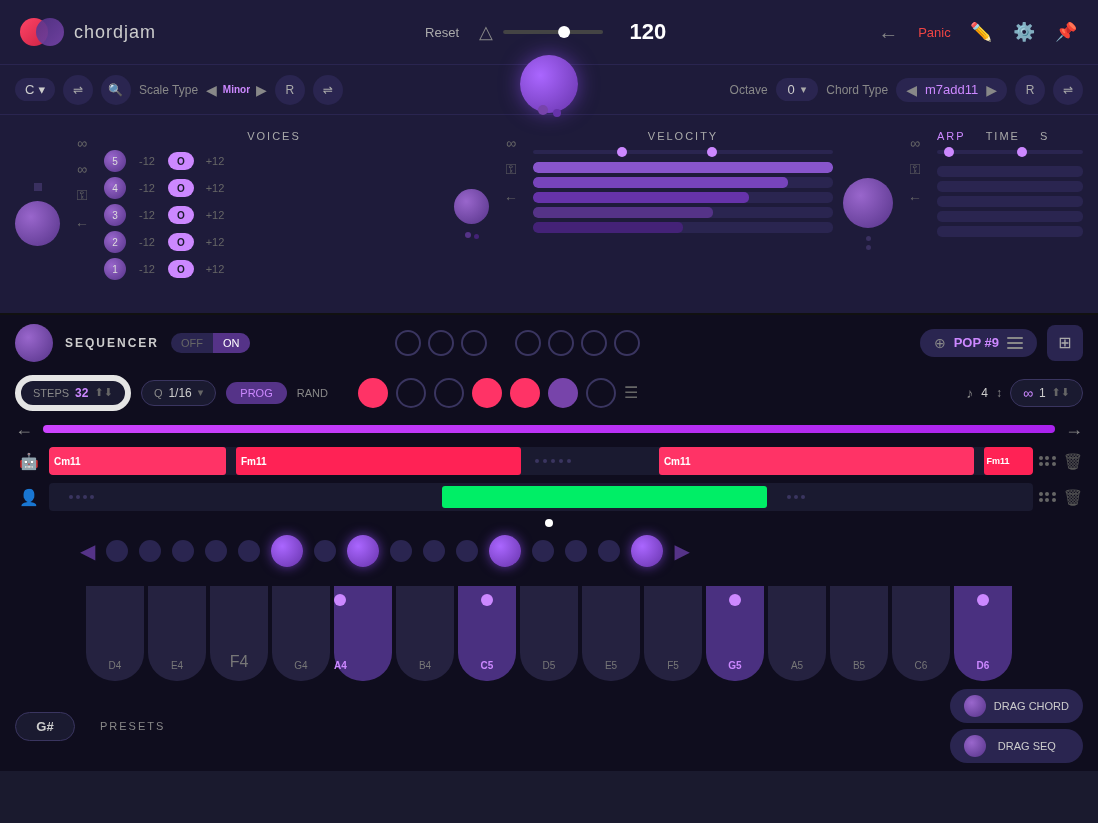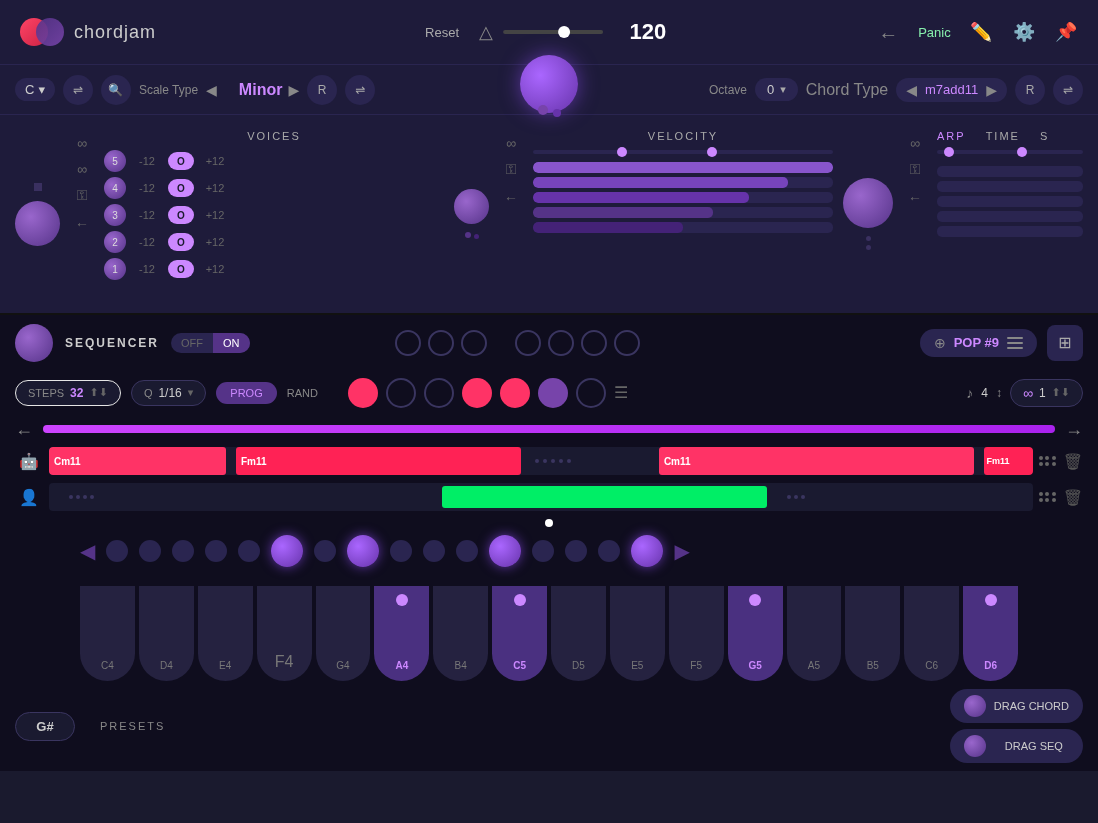"Panic" .panic-btn { color: #86efac -> #ef4444 }
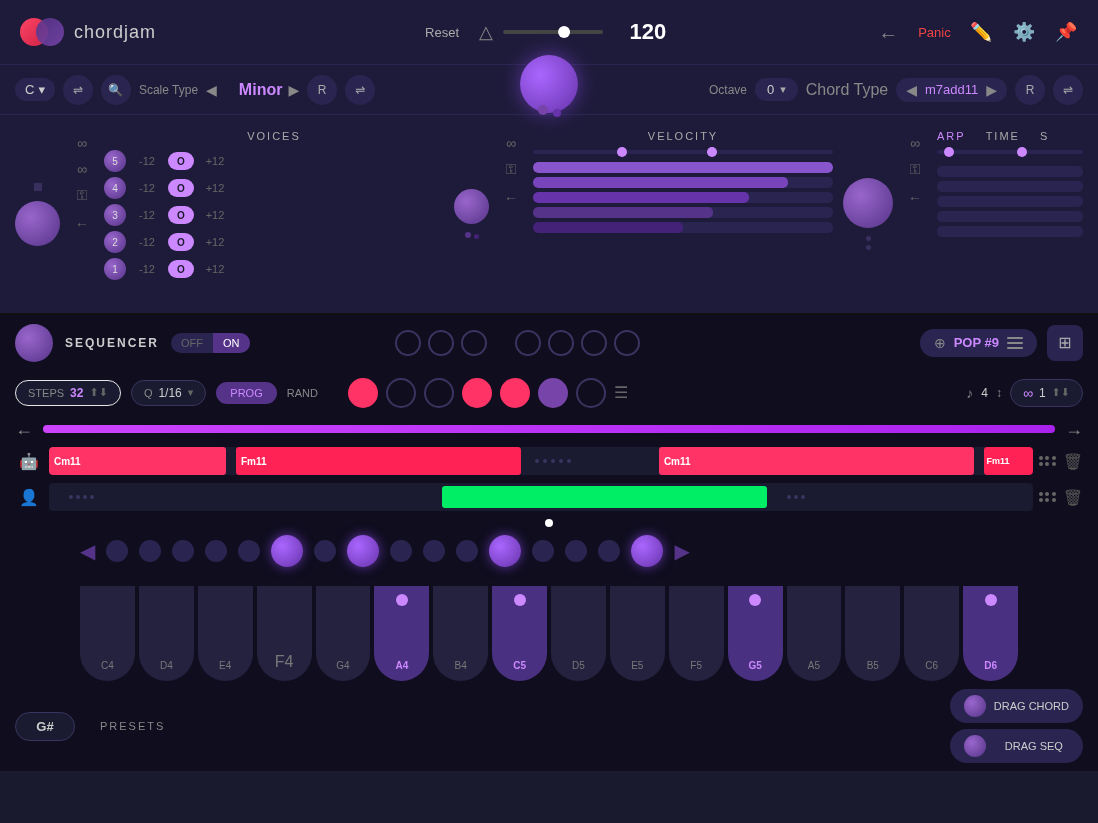"Minor" .scale-value { font-size: 16px -> 10px; margin-left: 16px -> none }
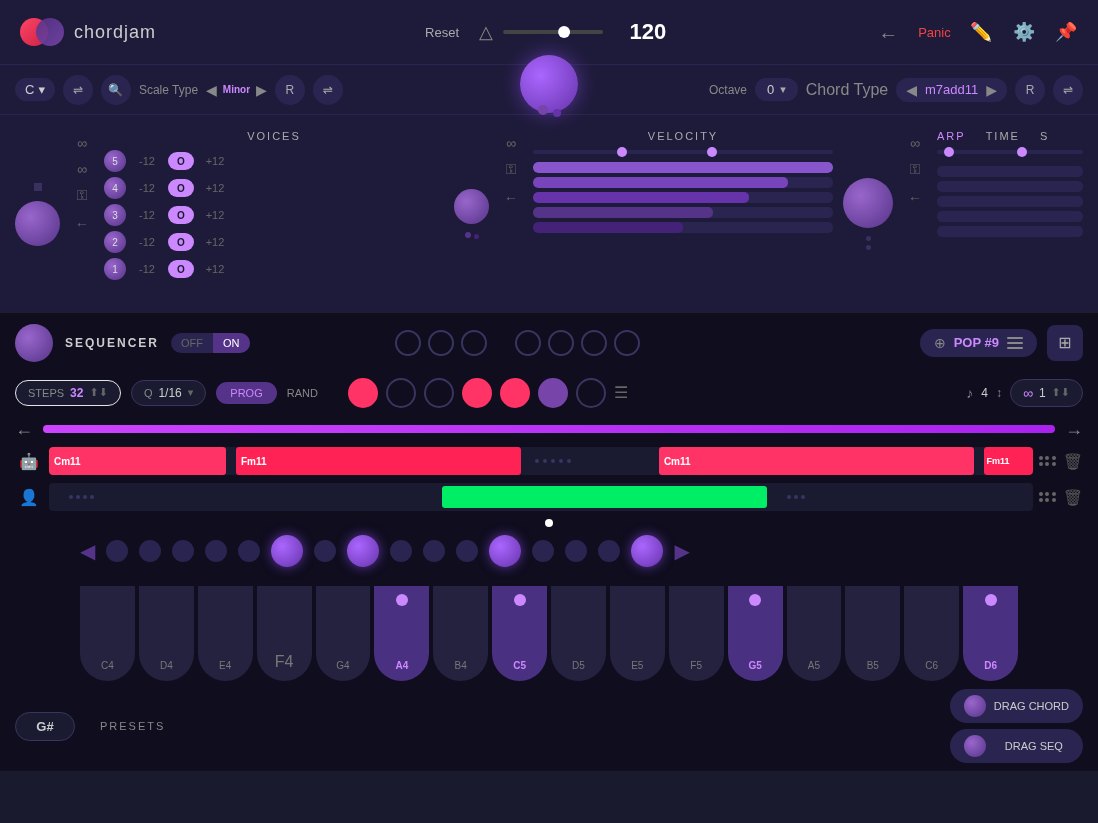"Chord Type" .chord-label { font-size: 16px -> 12px }
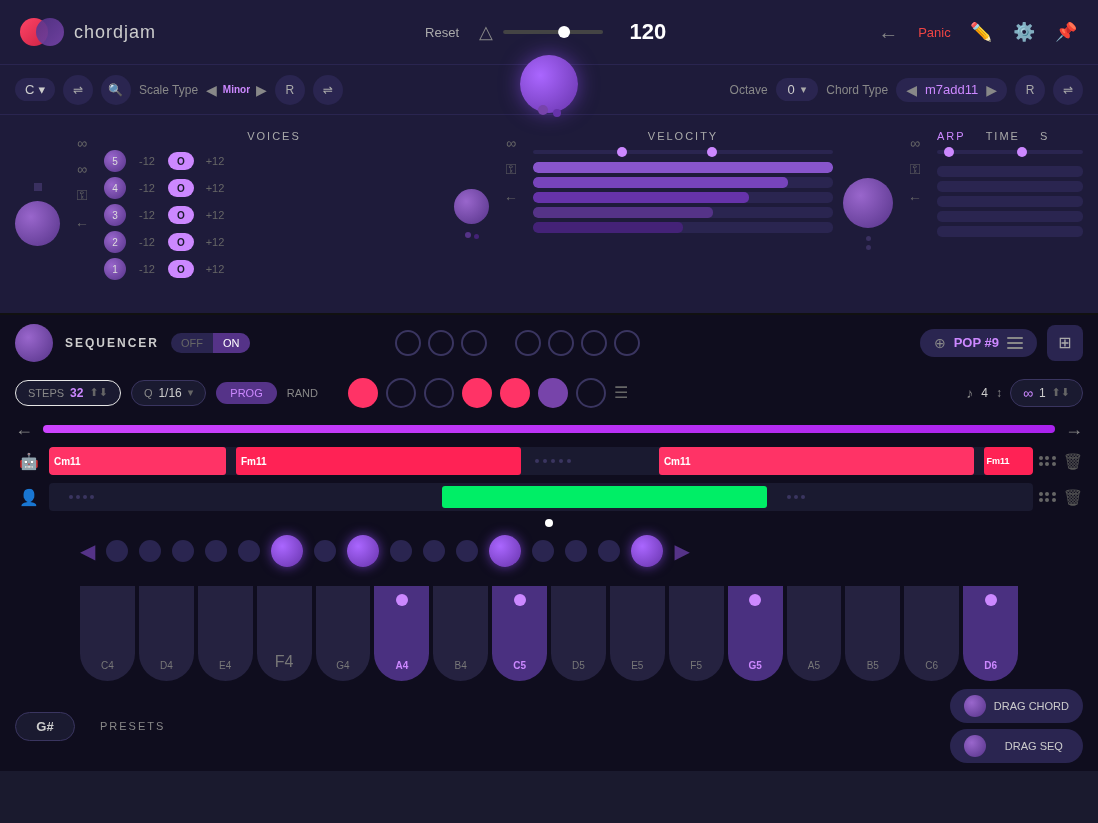"STEPS" div { border: 1px solid #e5e5e5 -> 6px solid #e5e5e5 }
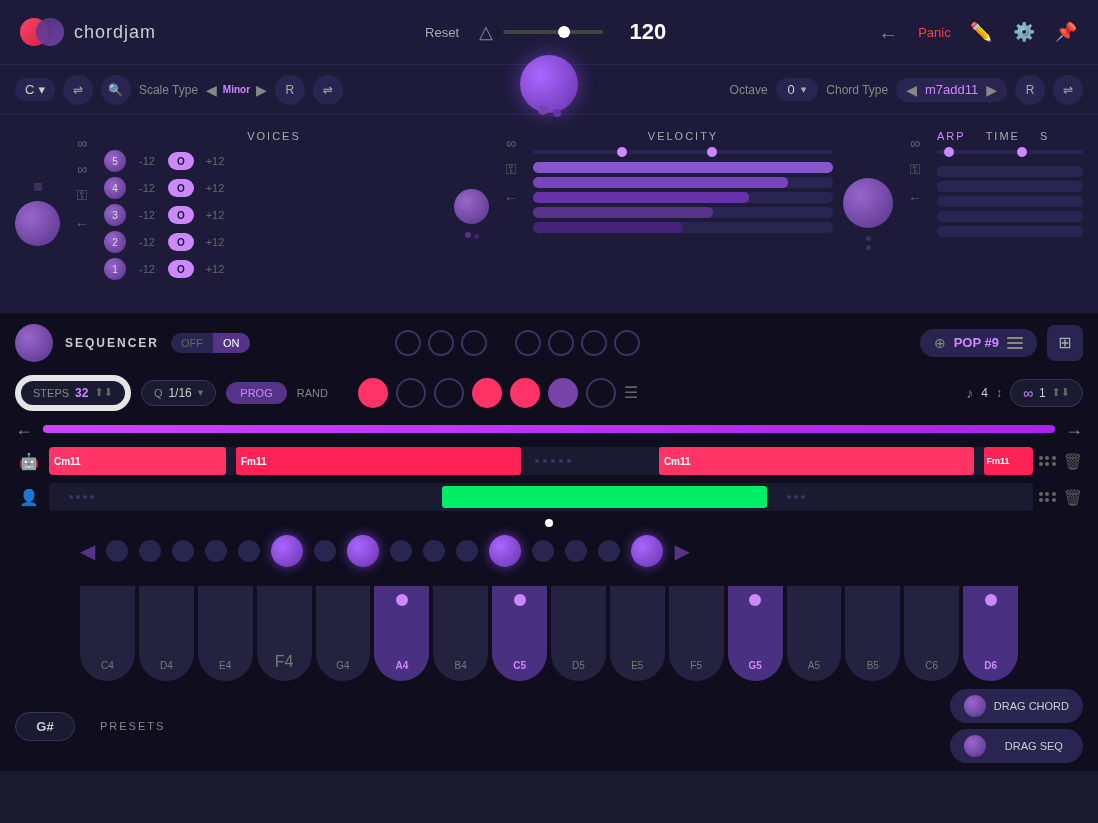"C4" div { html: <div> <span>C4</span> </div> -> none }
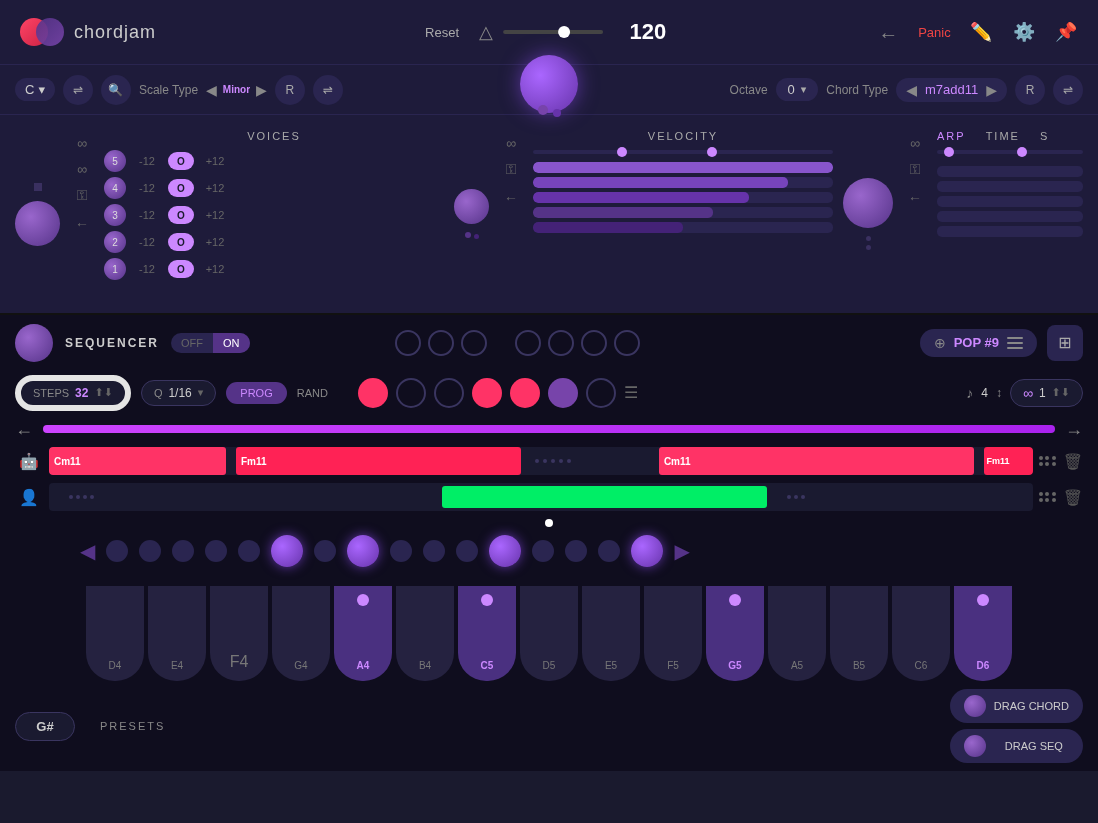"A4" div { align-items: center -> flex-start }
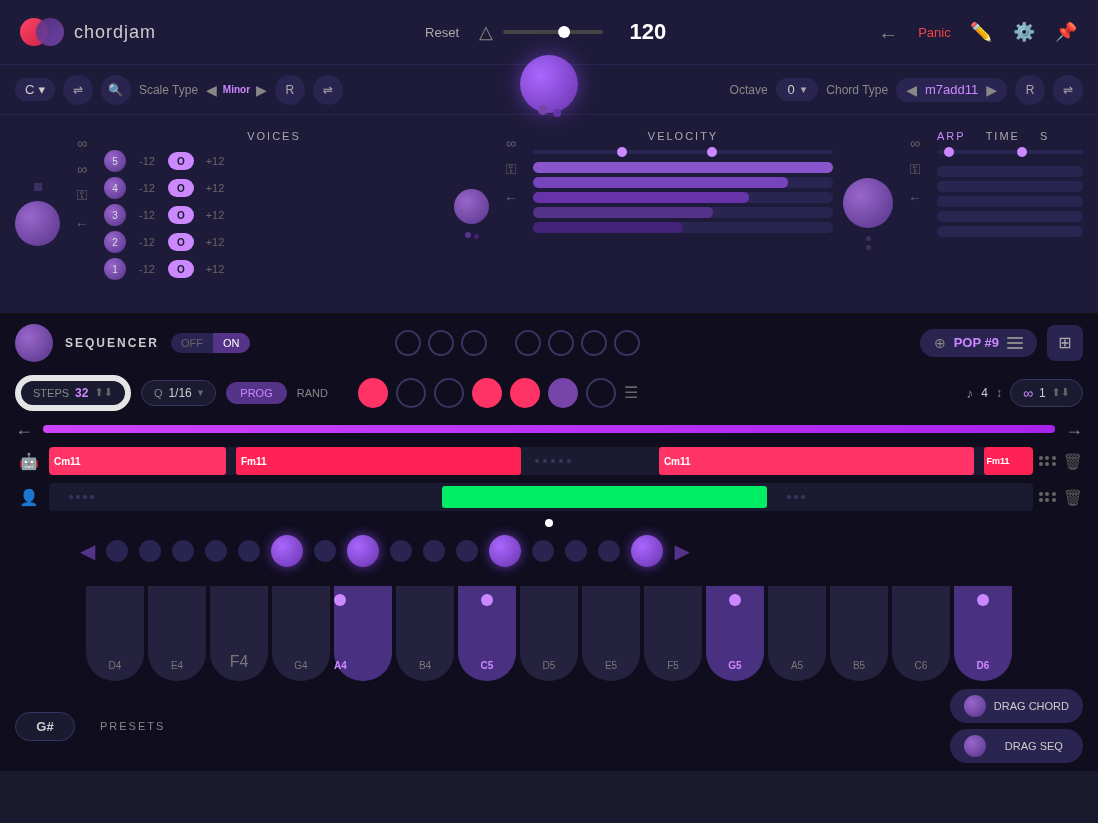"DRAG SEQ" button { gap: 19px -> 12px }
